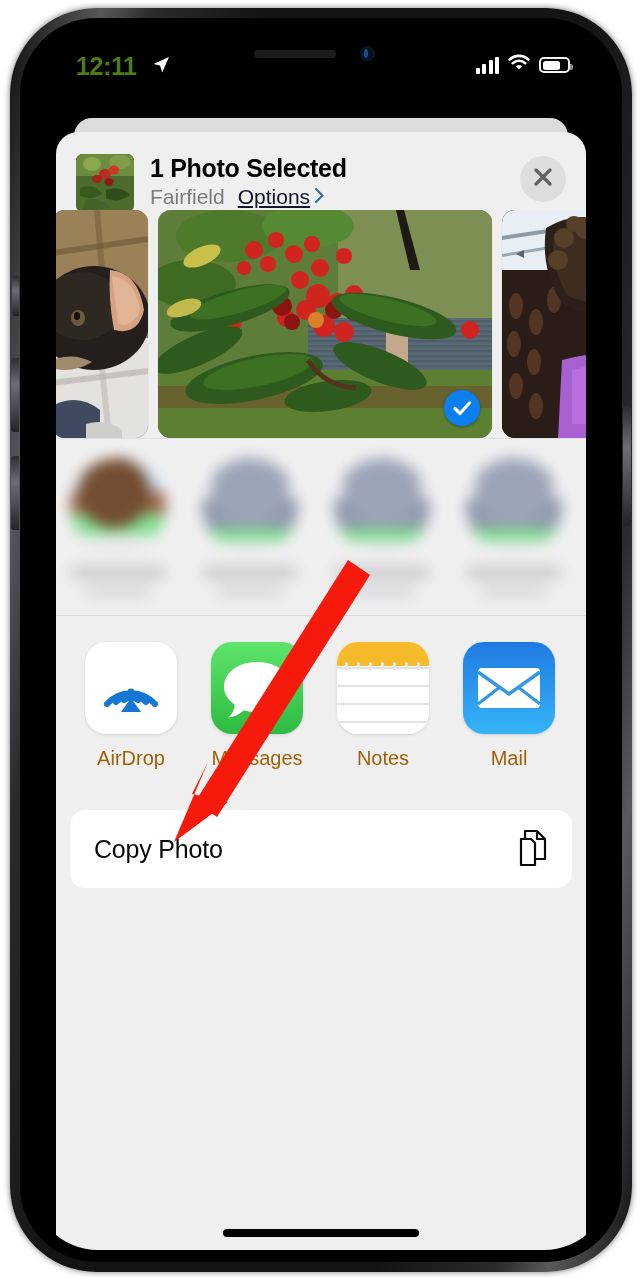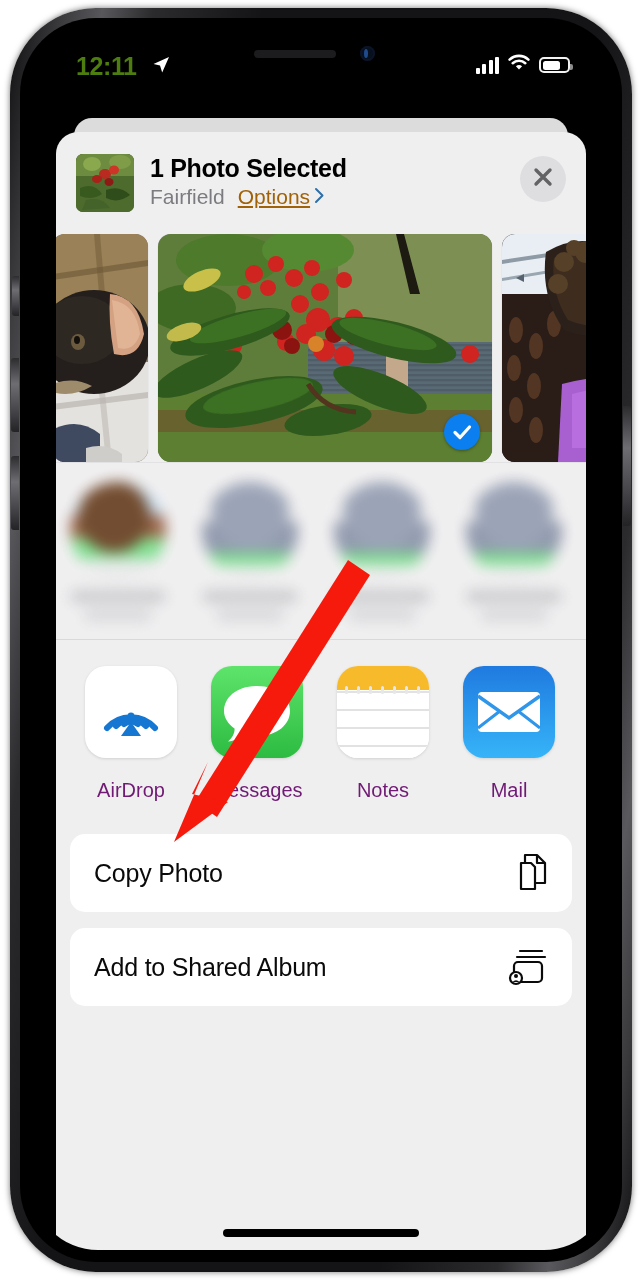"1 Photo Selected" #sheet-header { height: 102px -> 78px }
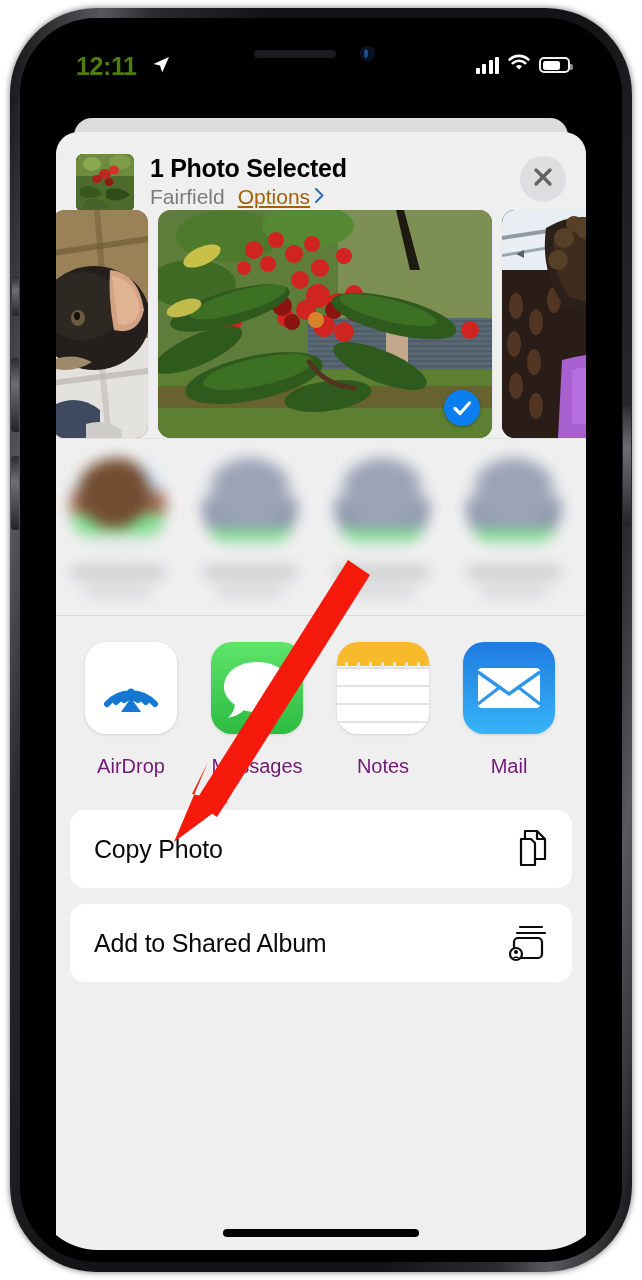"Options" #options-link { color: #a16207 -> #0f172a }
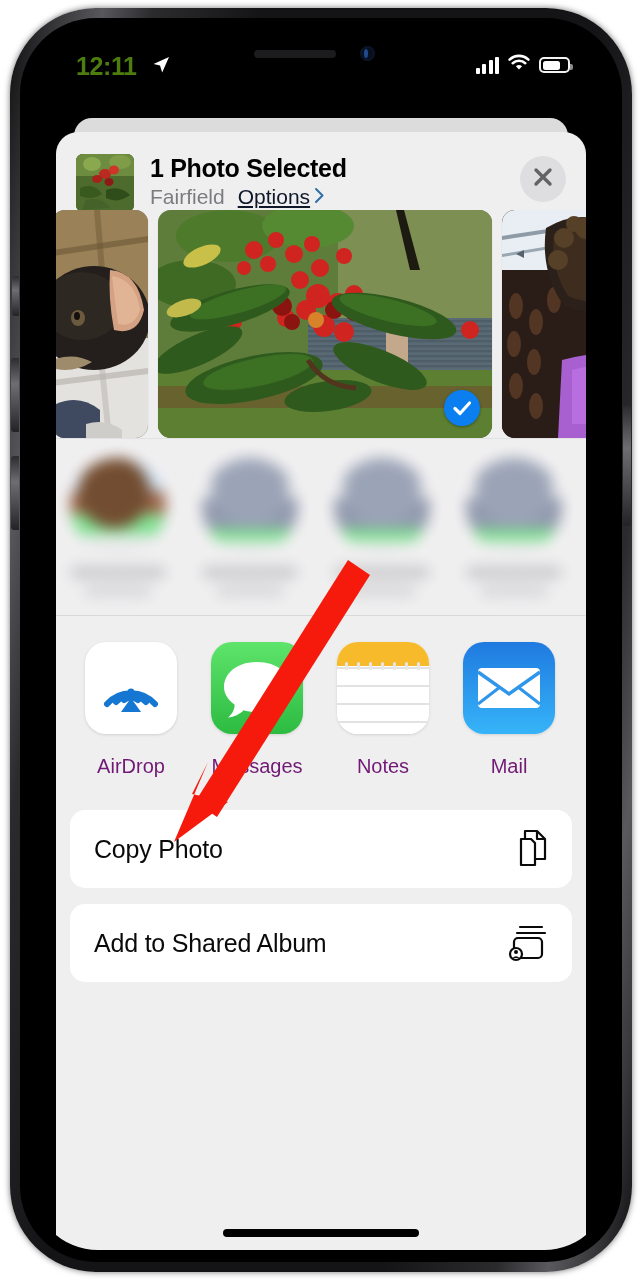"AirDrop" .app-label { color: #701a75 -> #a16207; margin-top: 21px -> 13px }
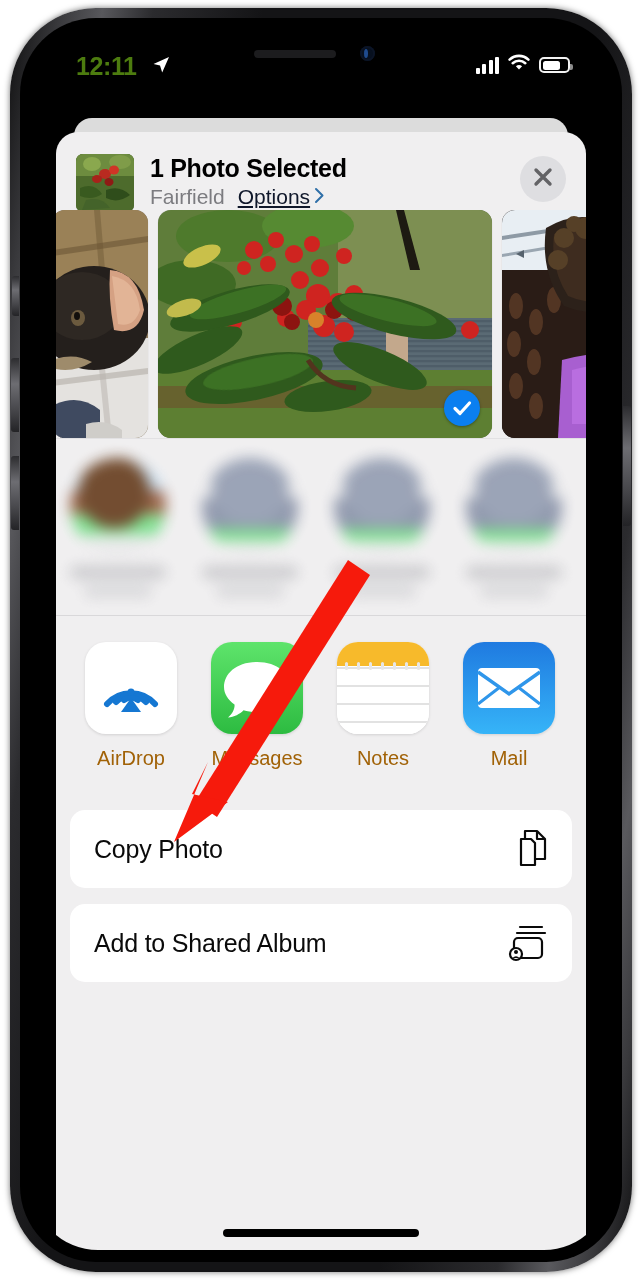"Add to Shared Album" div.action-row { html: <div> <span>Add to Shared Album</span> <span> <svg> <line></line> <line></line> <rect></rect> <circle></circle> <circle></circle> <path></path> </svg> </span> </div> -> none }
